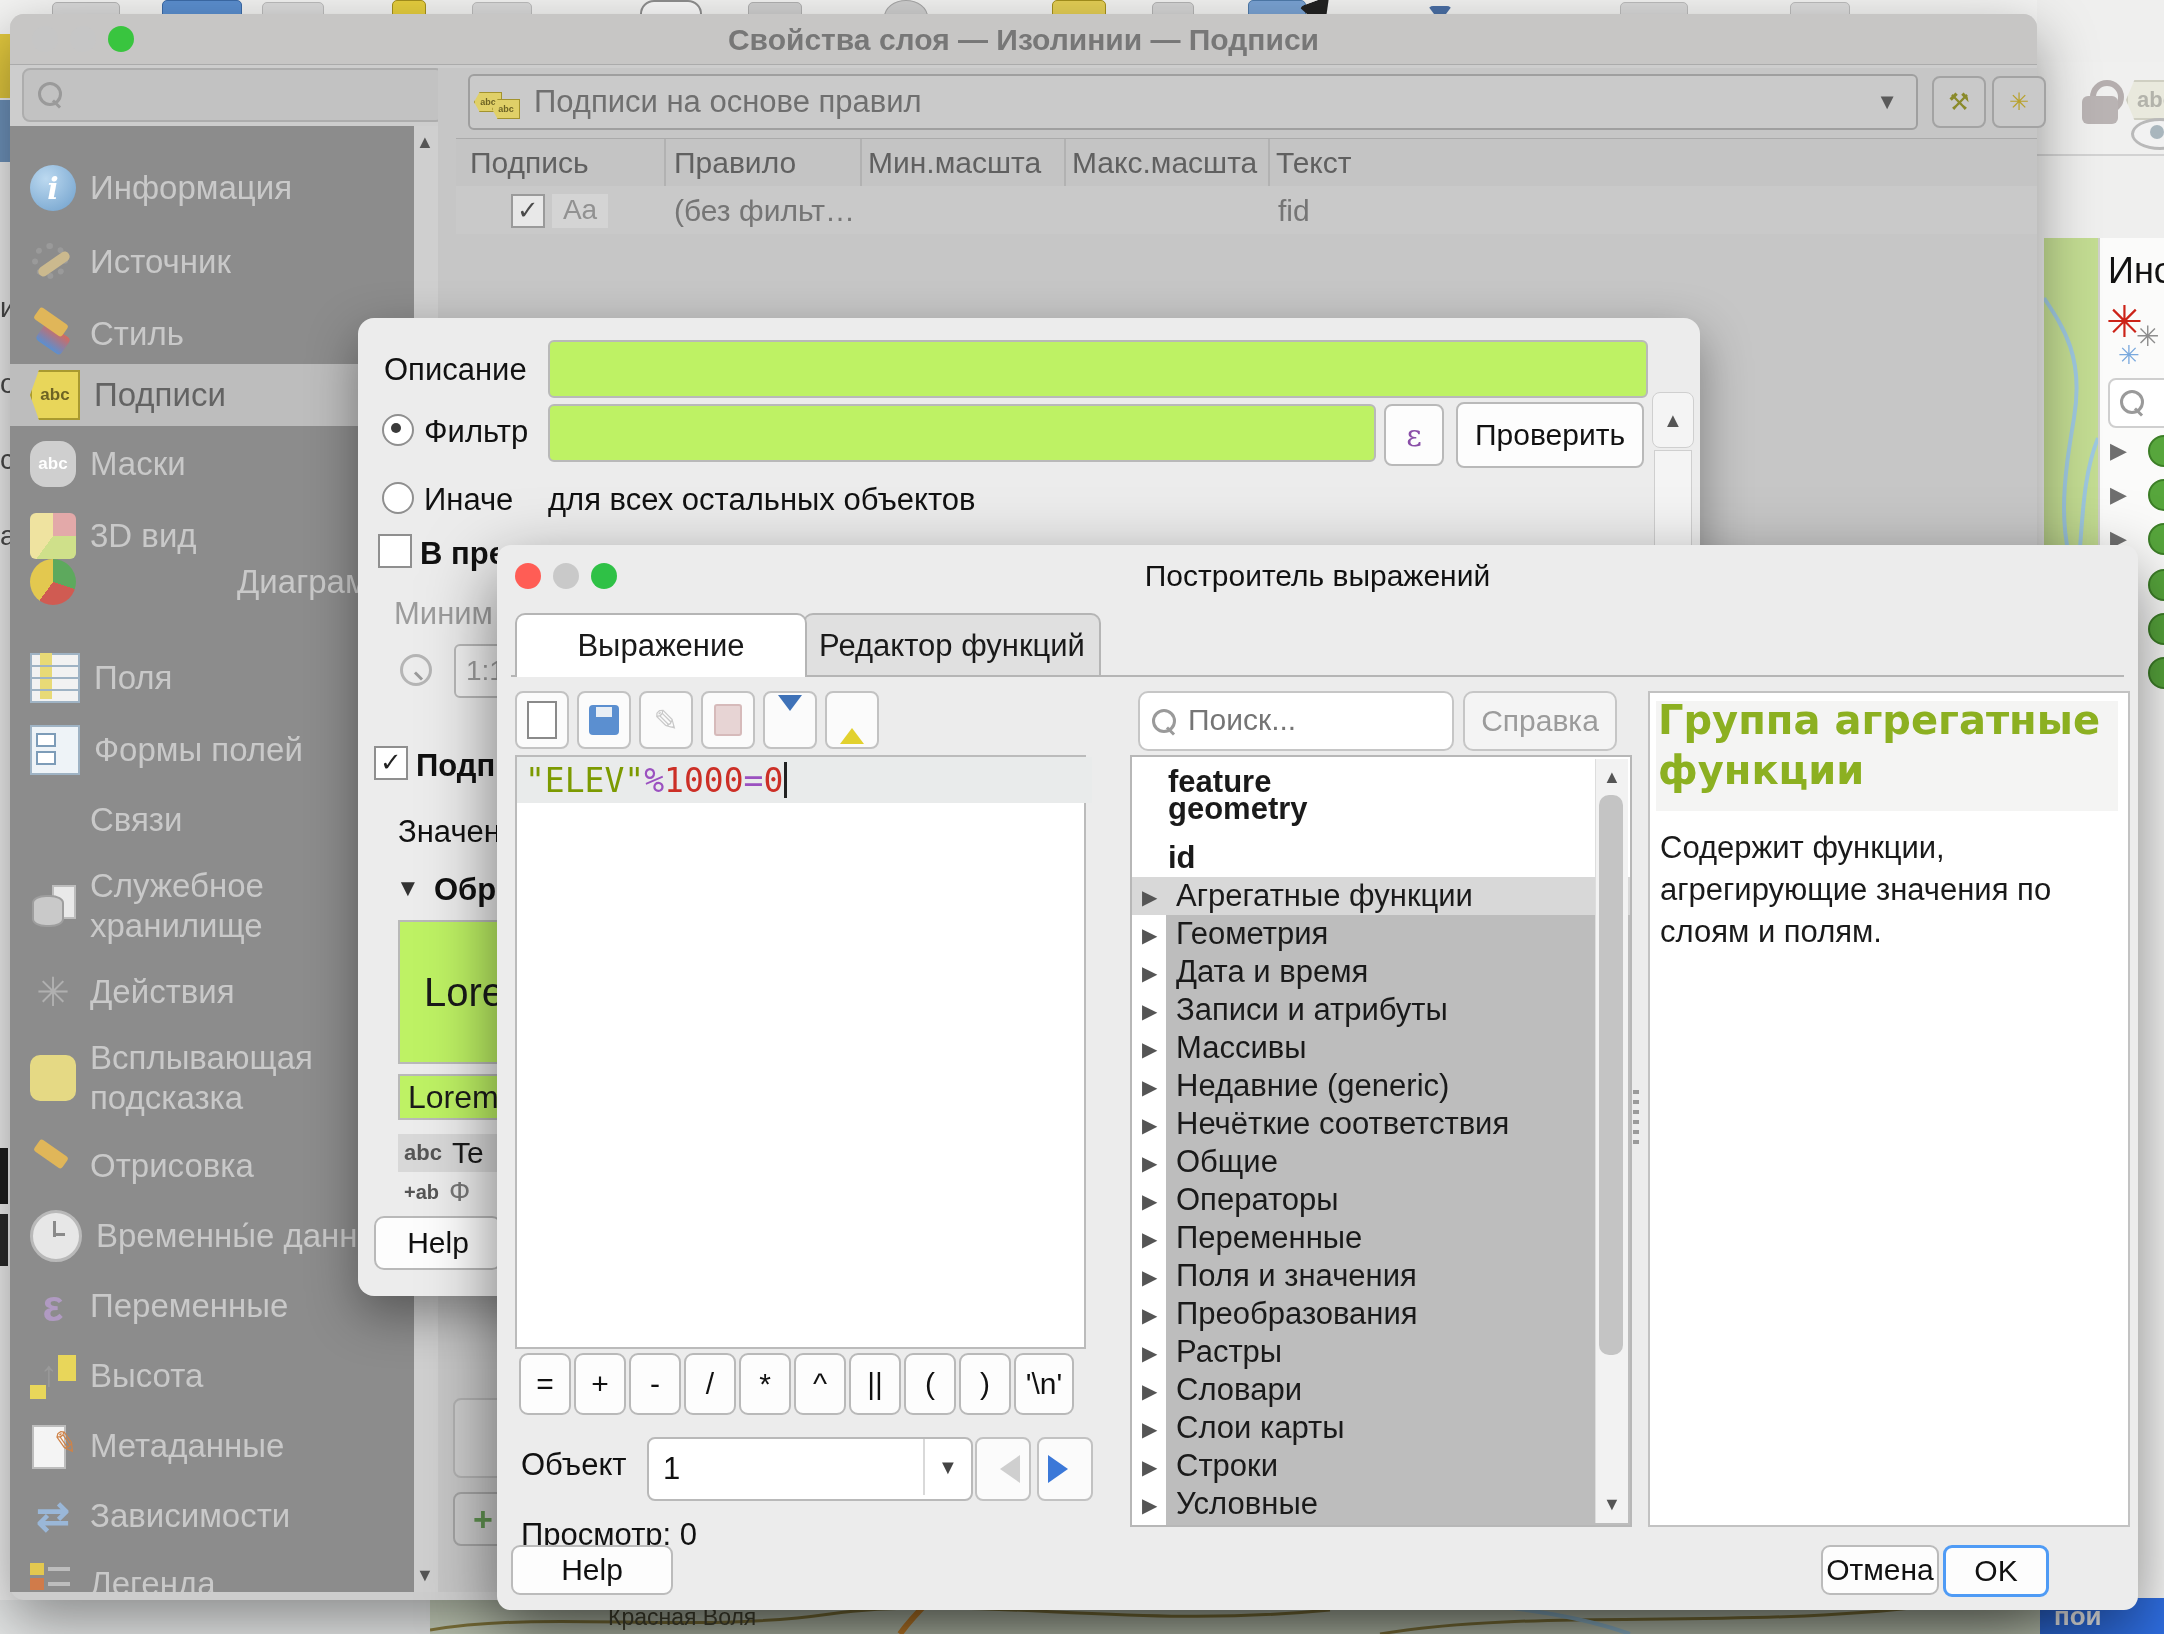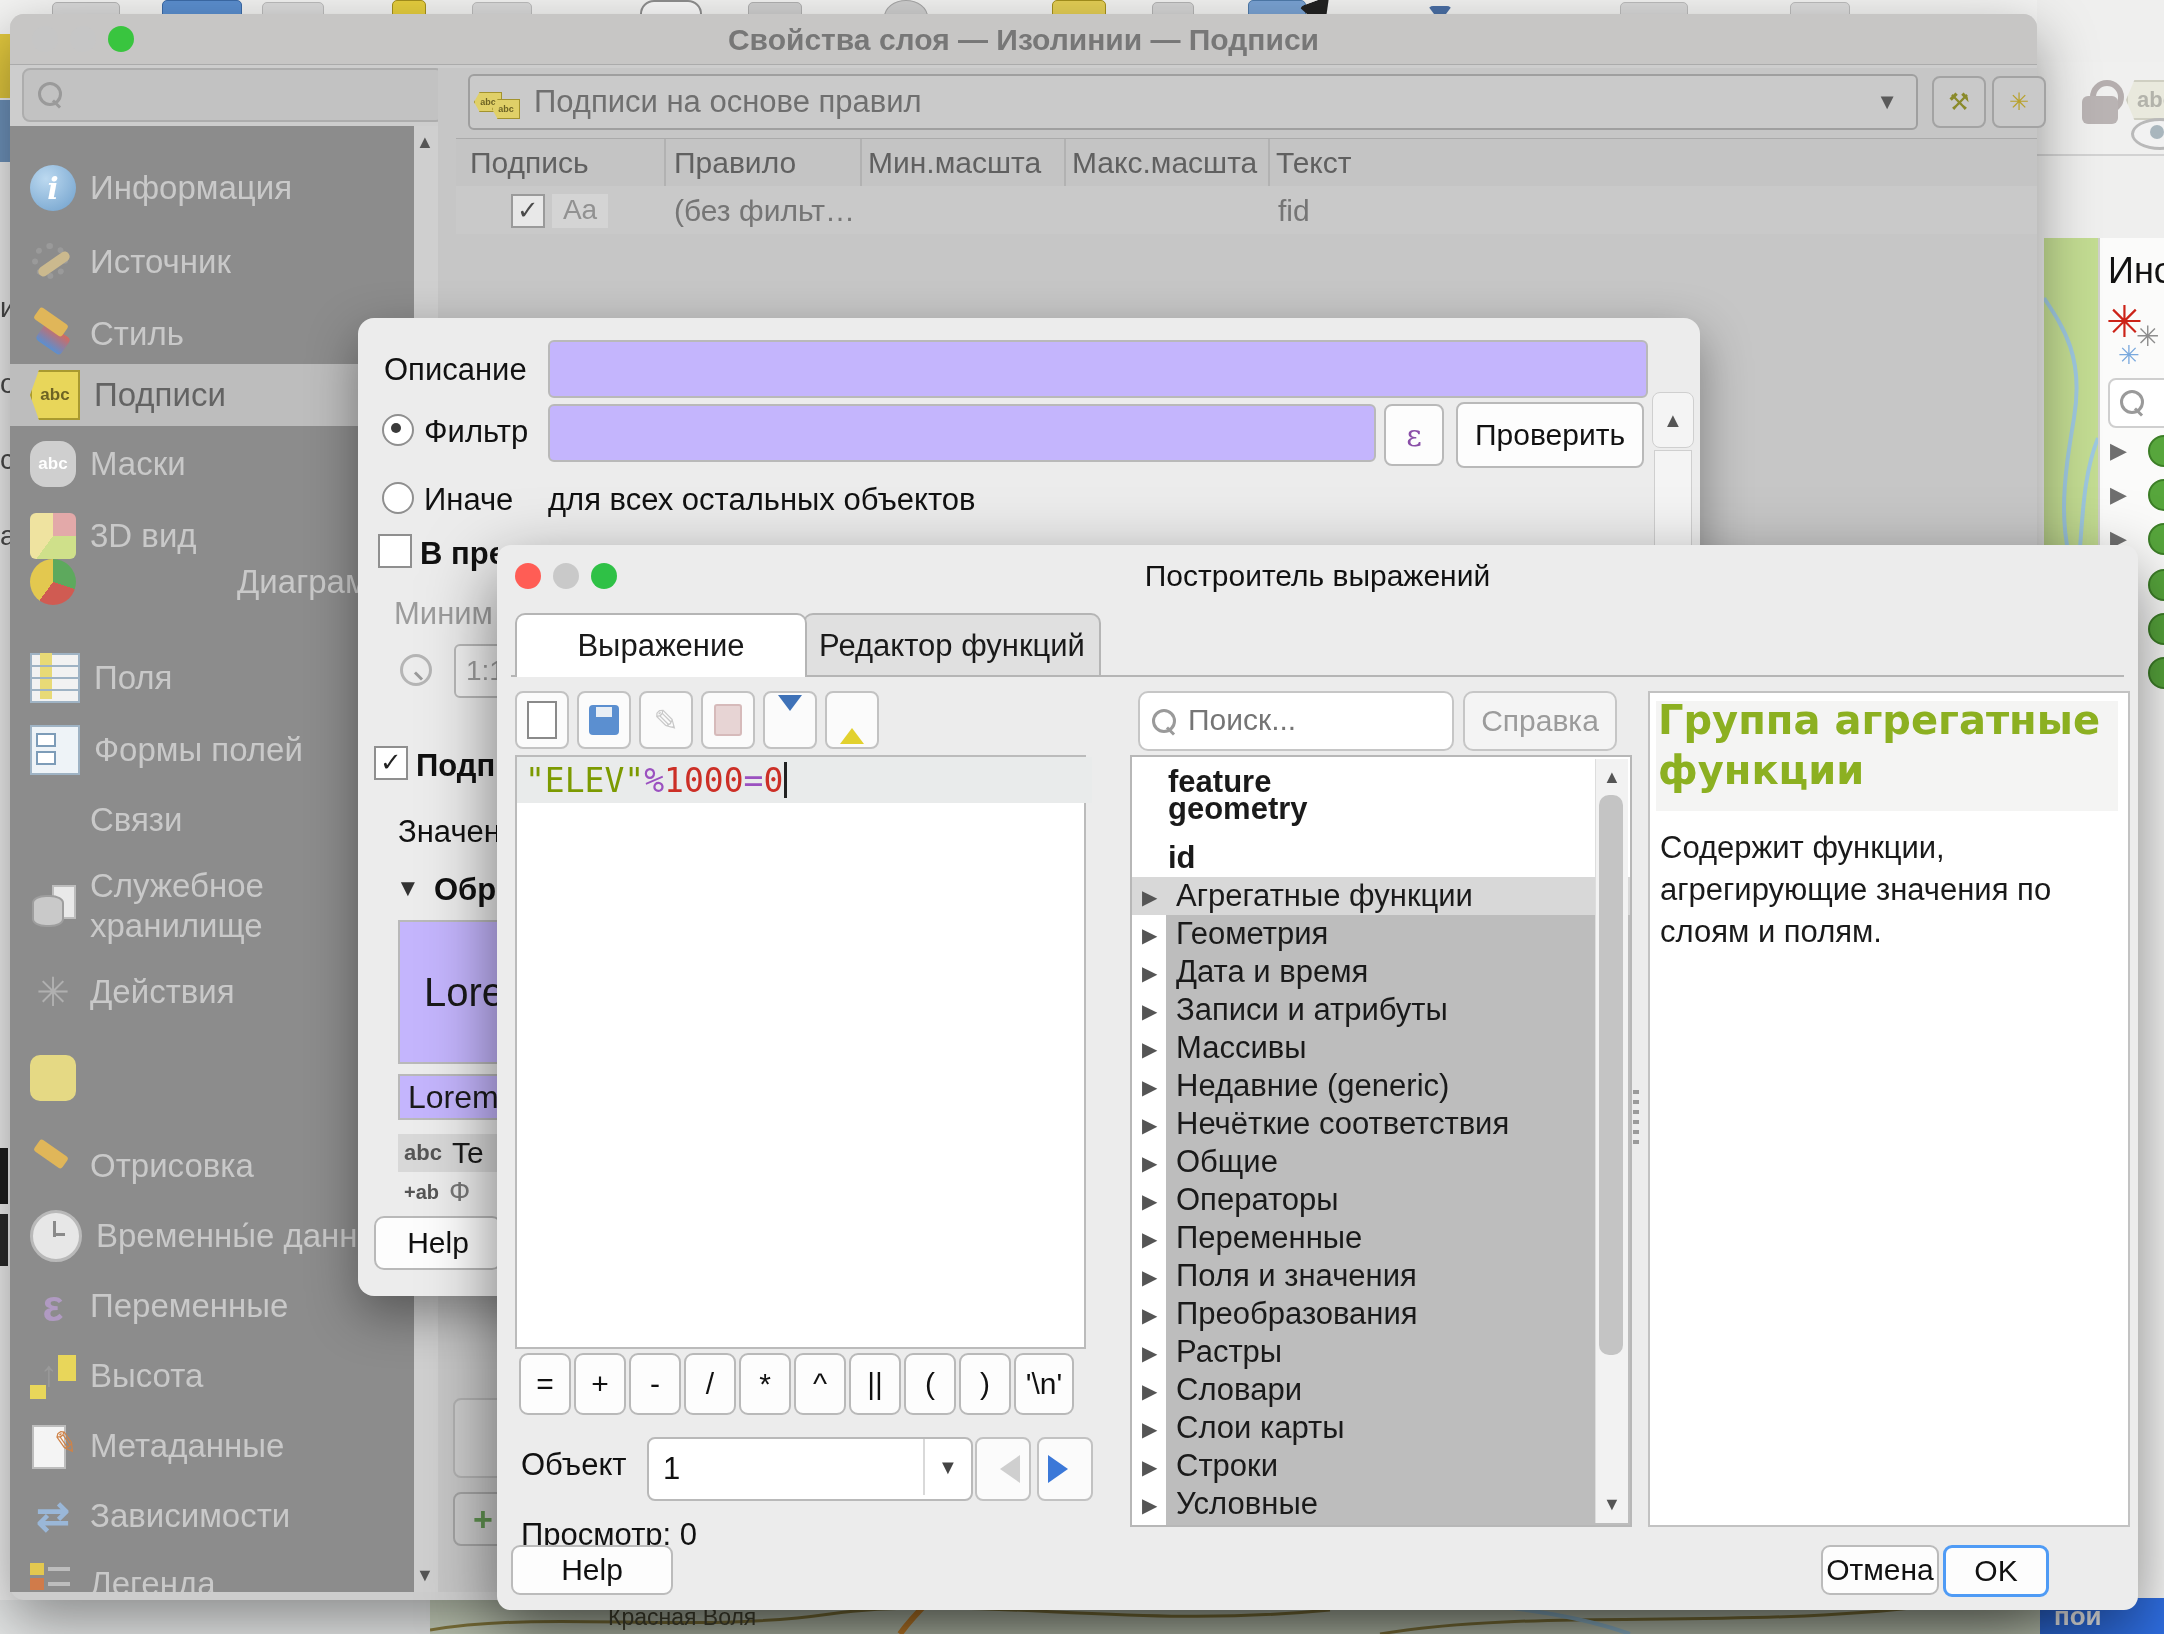"Lore" .finput { background: #c4b5fd -> #bef264 }
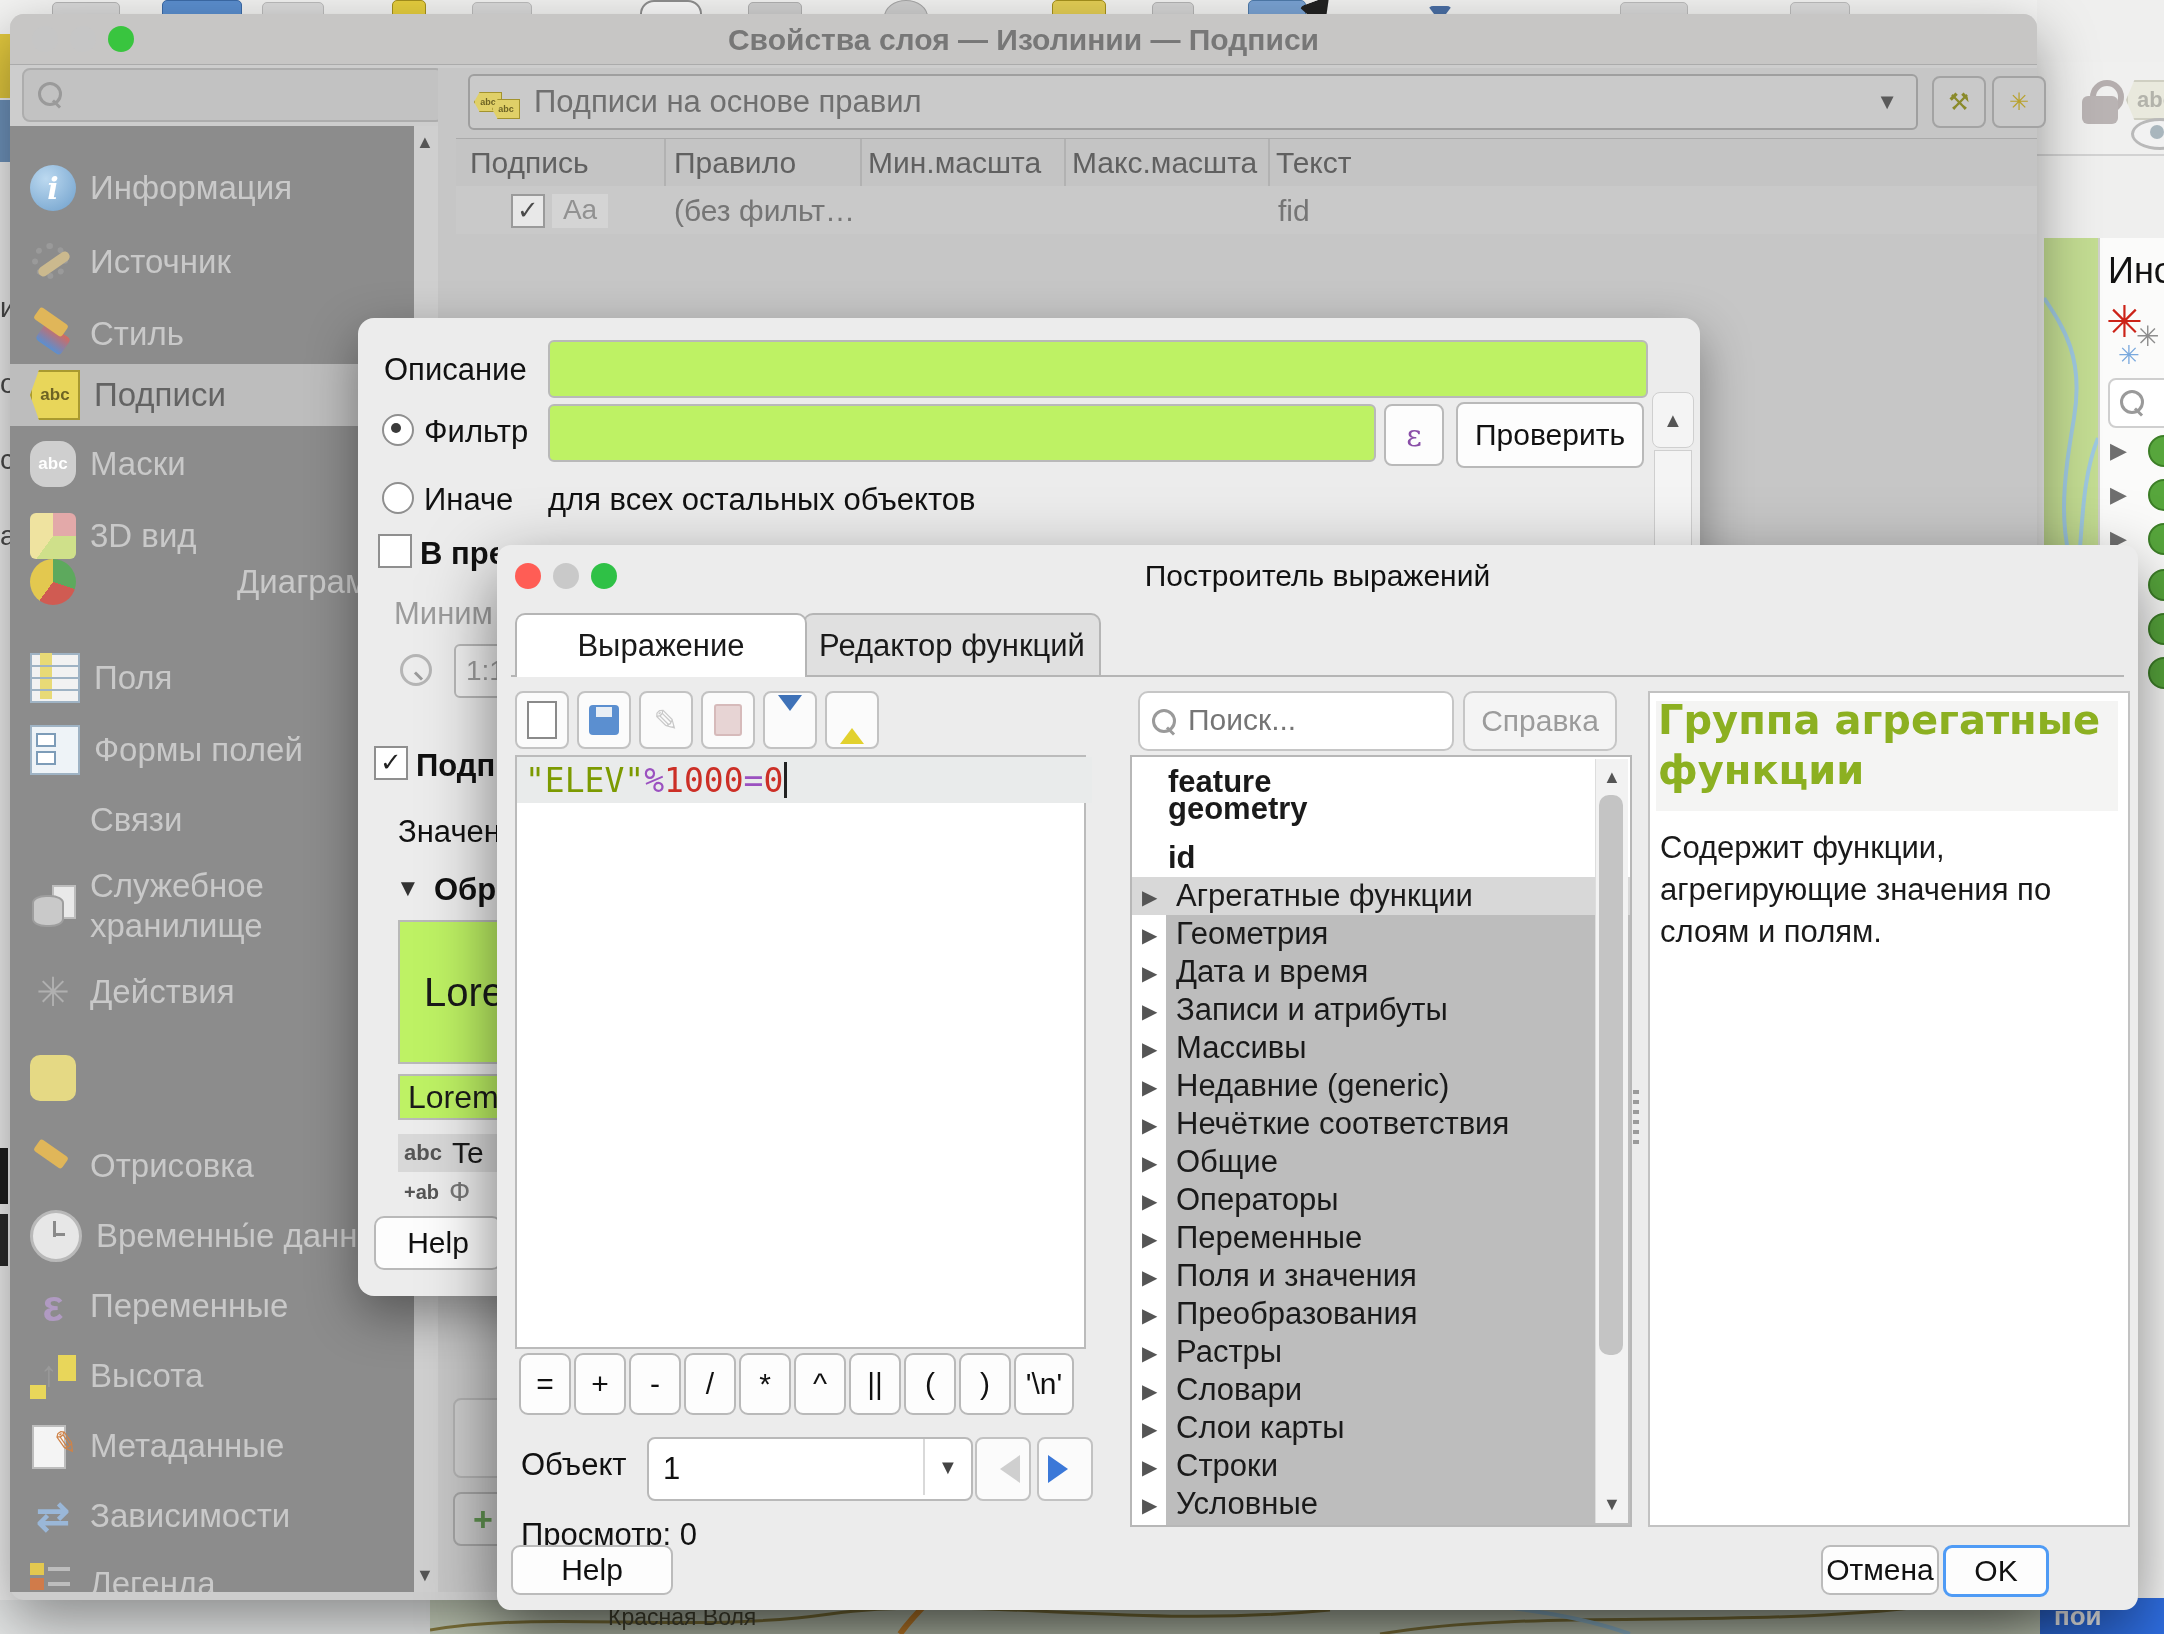"Всплывающая подсказка" span { html: none -> <span>Всплывающая подсказка</span> }
